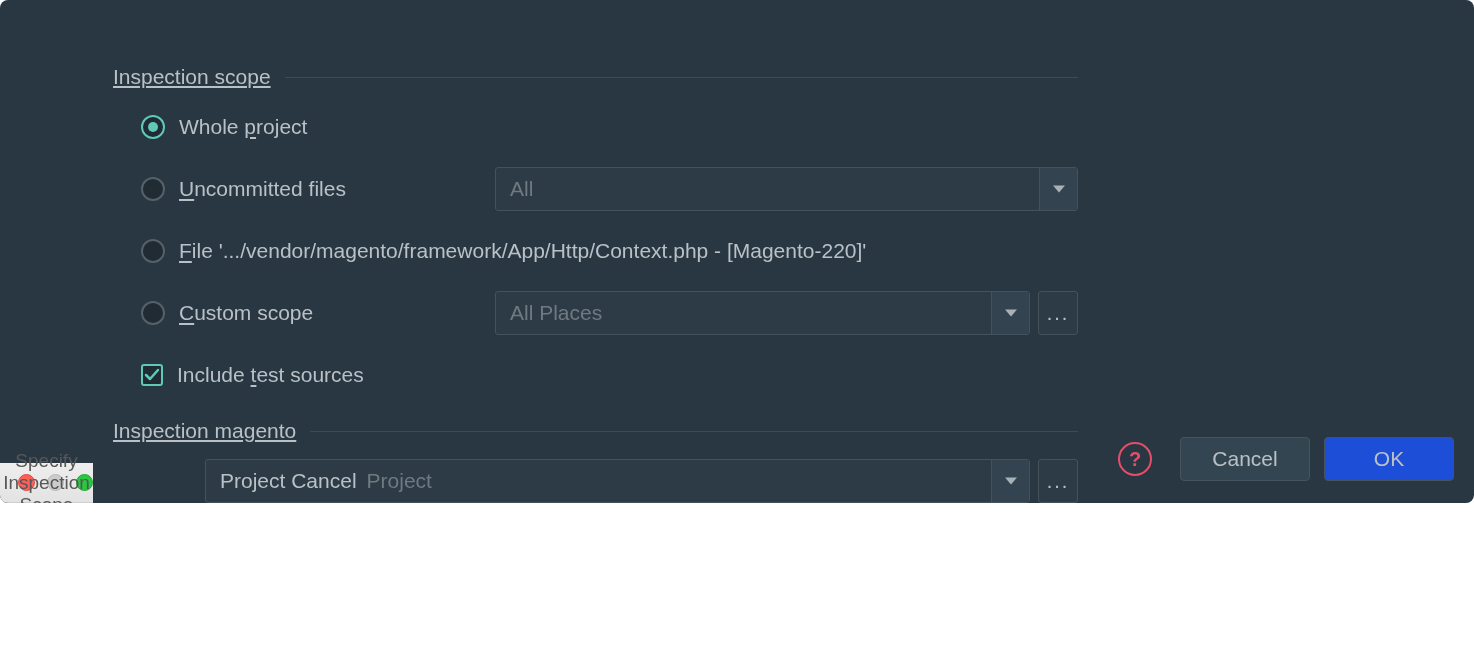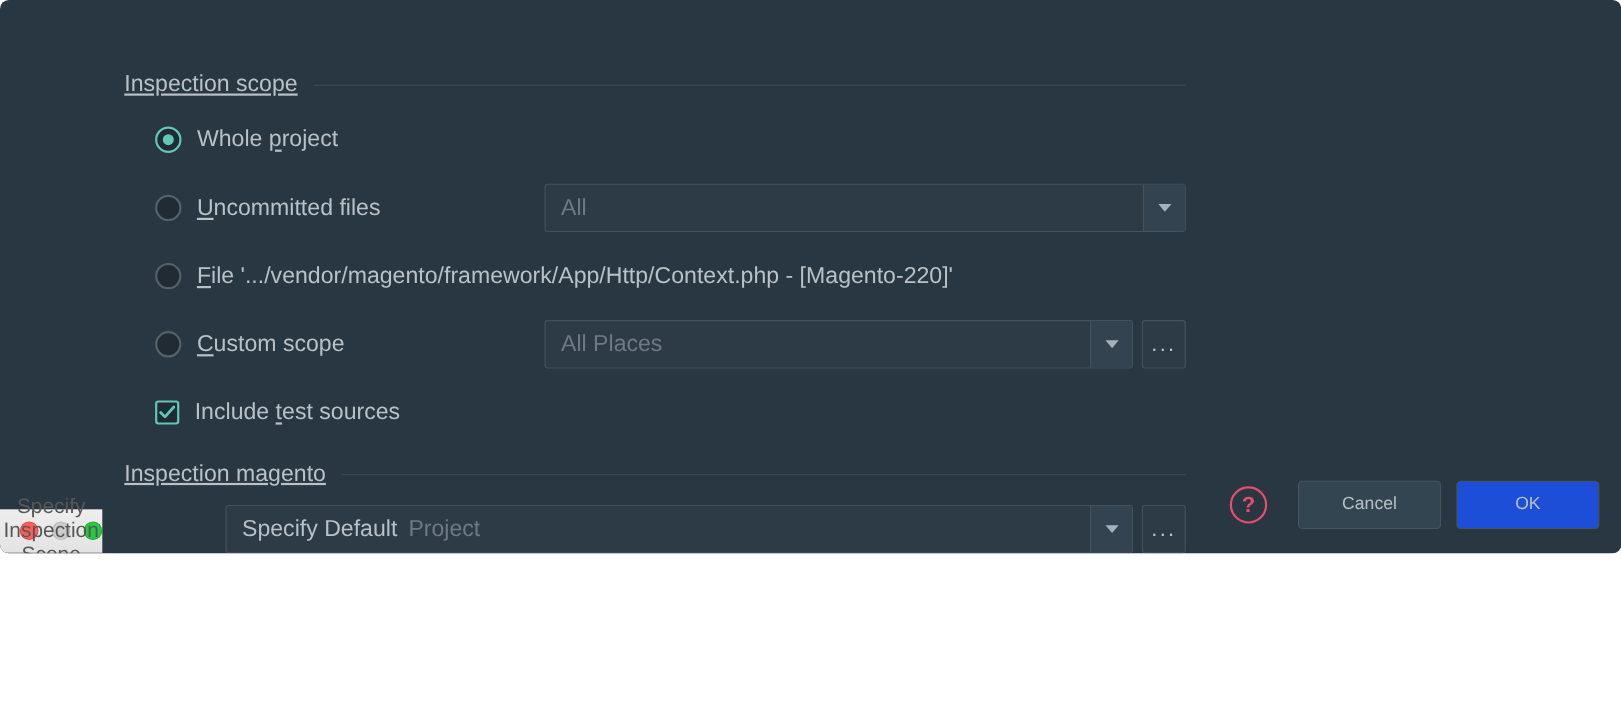"Cancel" .btn { font-size: 16px -> 21px }
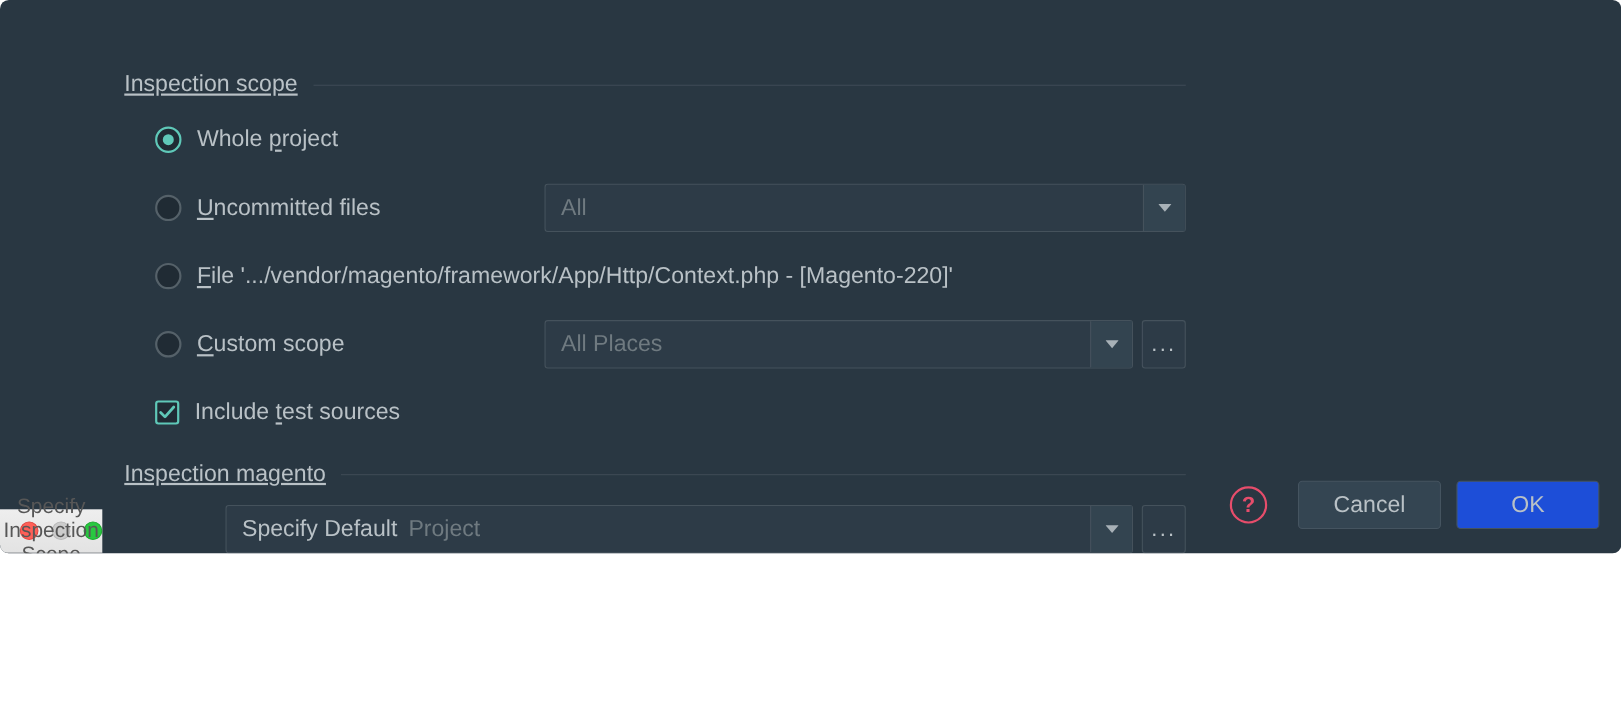"Specify Default" span.primary { text: Specify Default -> Project Cancel }
